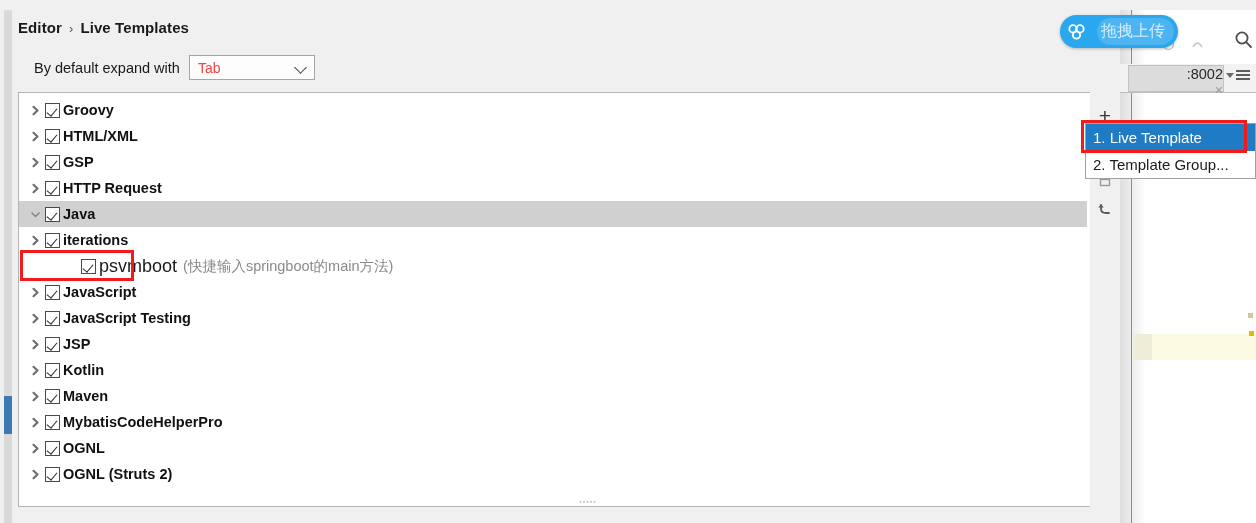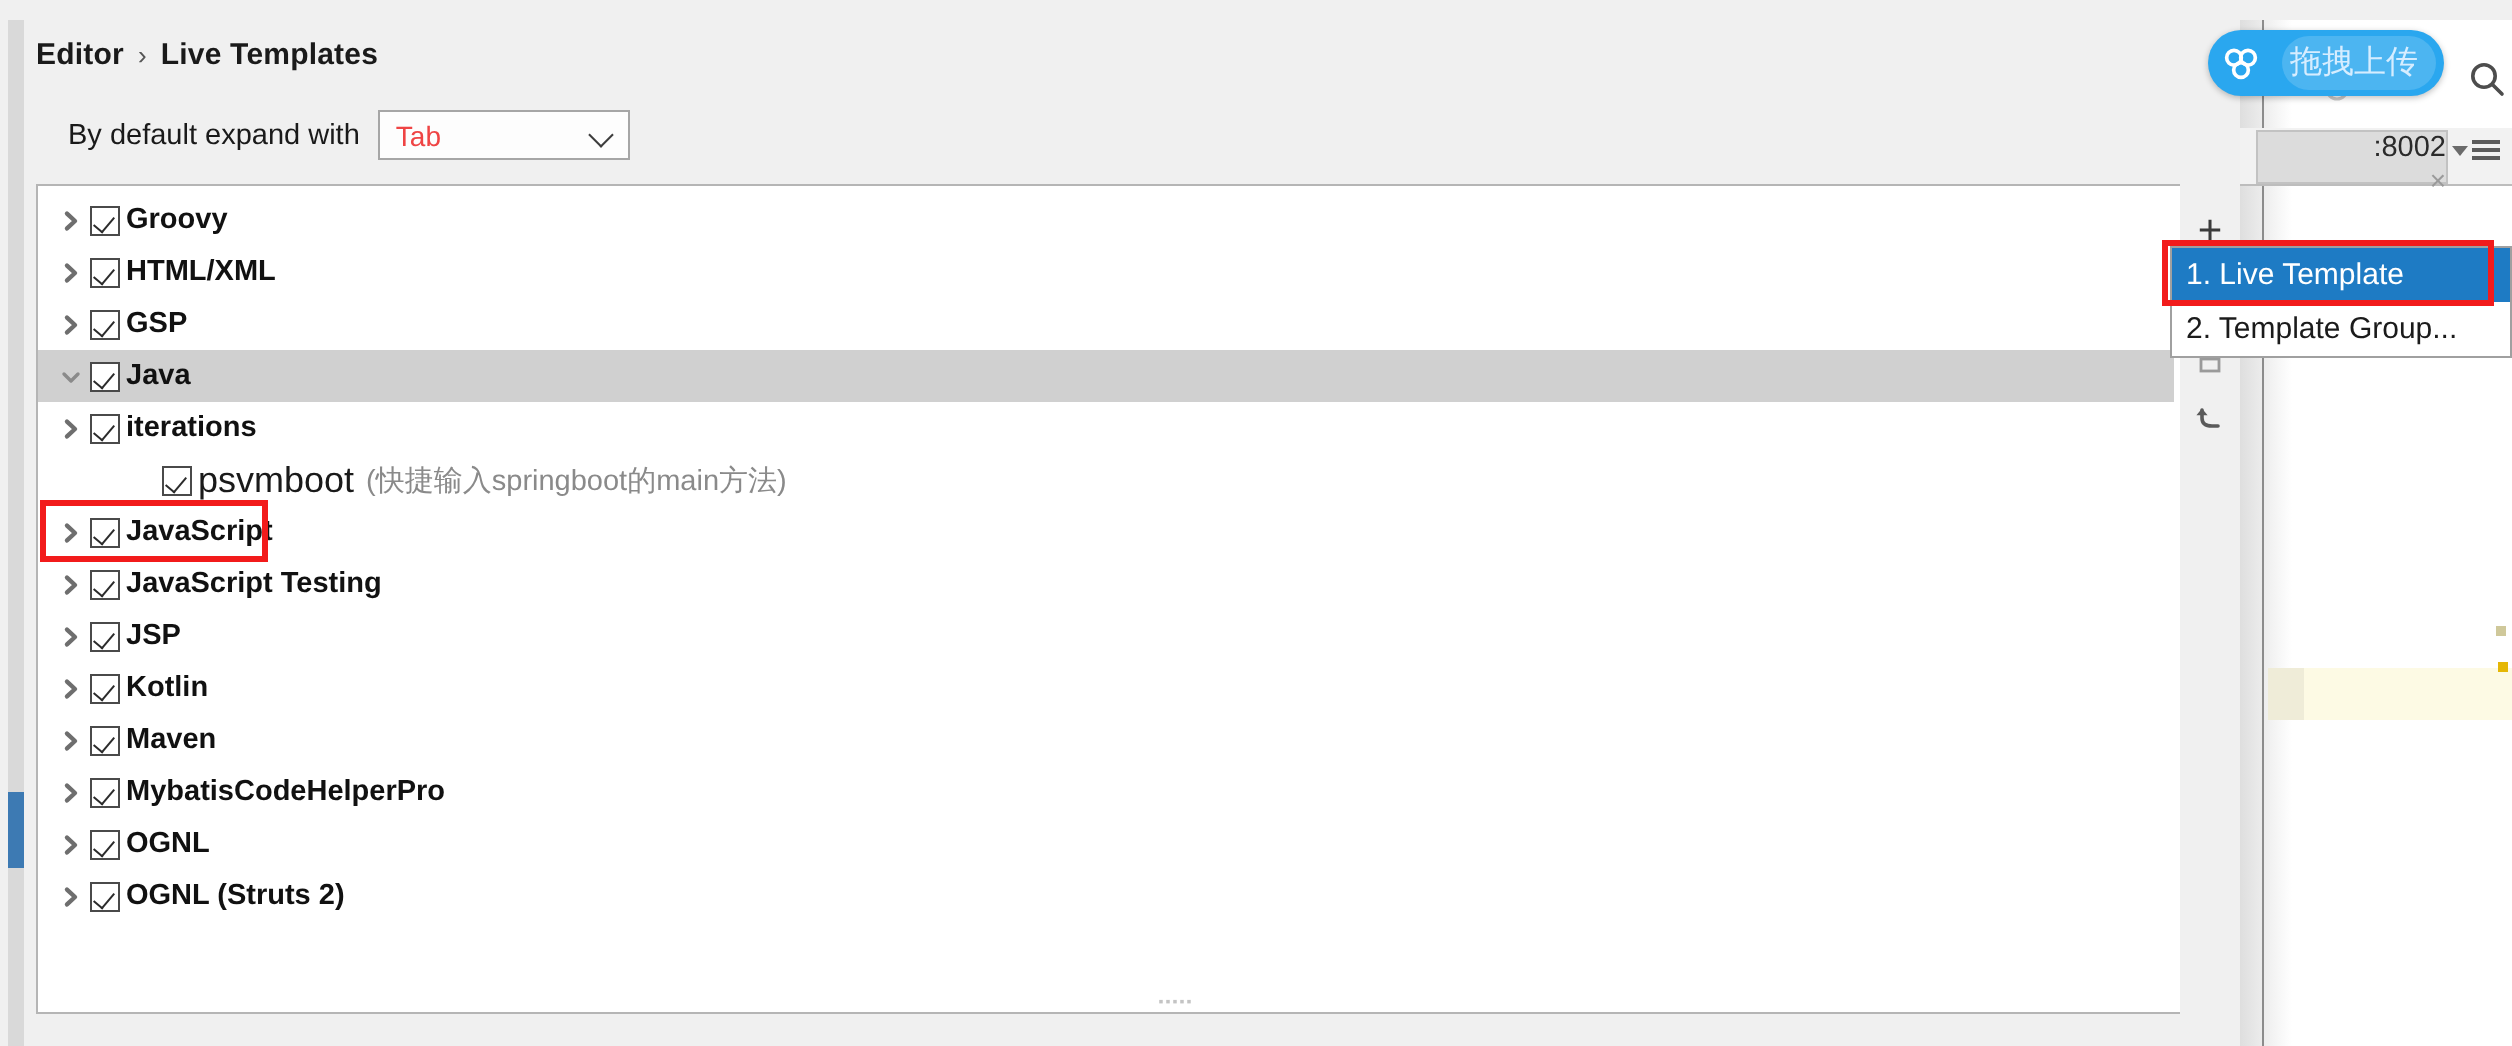"拖拽上传" .netdisk { left: 1104px -> 1060px }
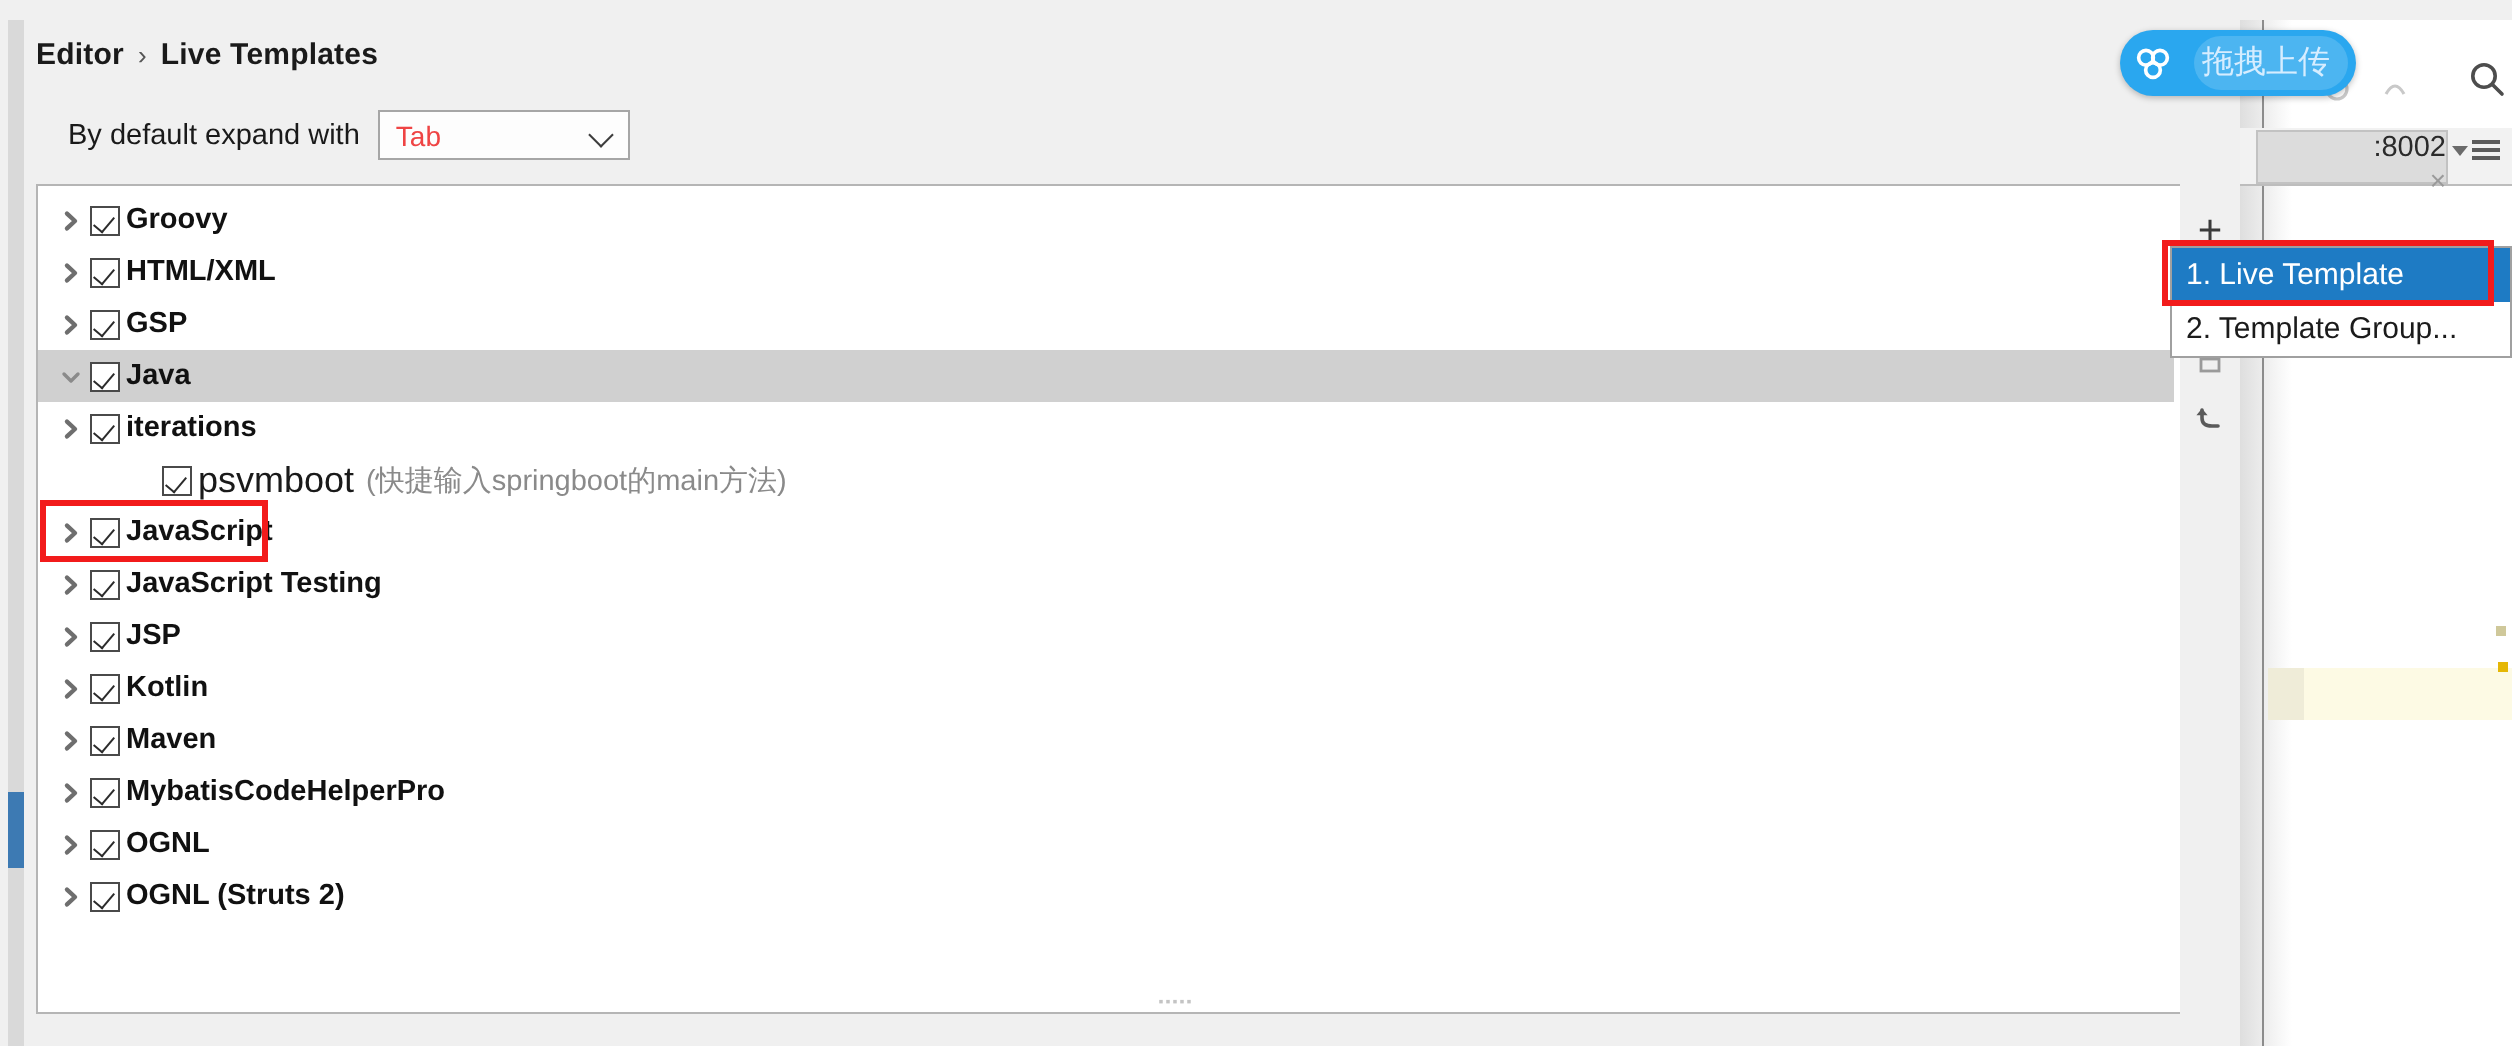"HTTP Request" div.row { html: none -> <div> <span> <svg> <path></path> </svg> </span> <span></span> <span>HTTP Request</span> </div> }
